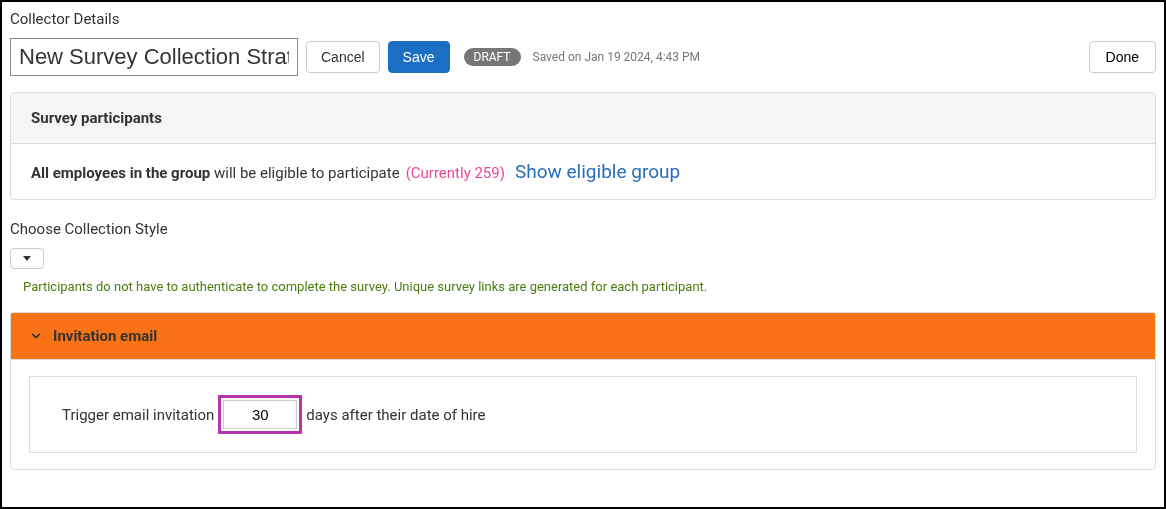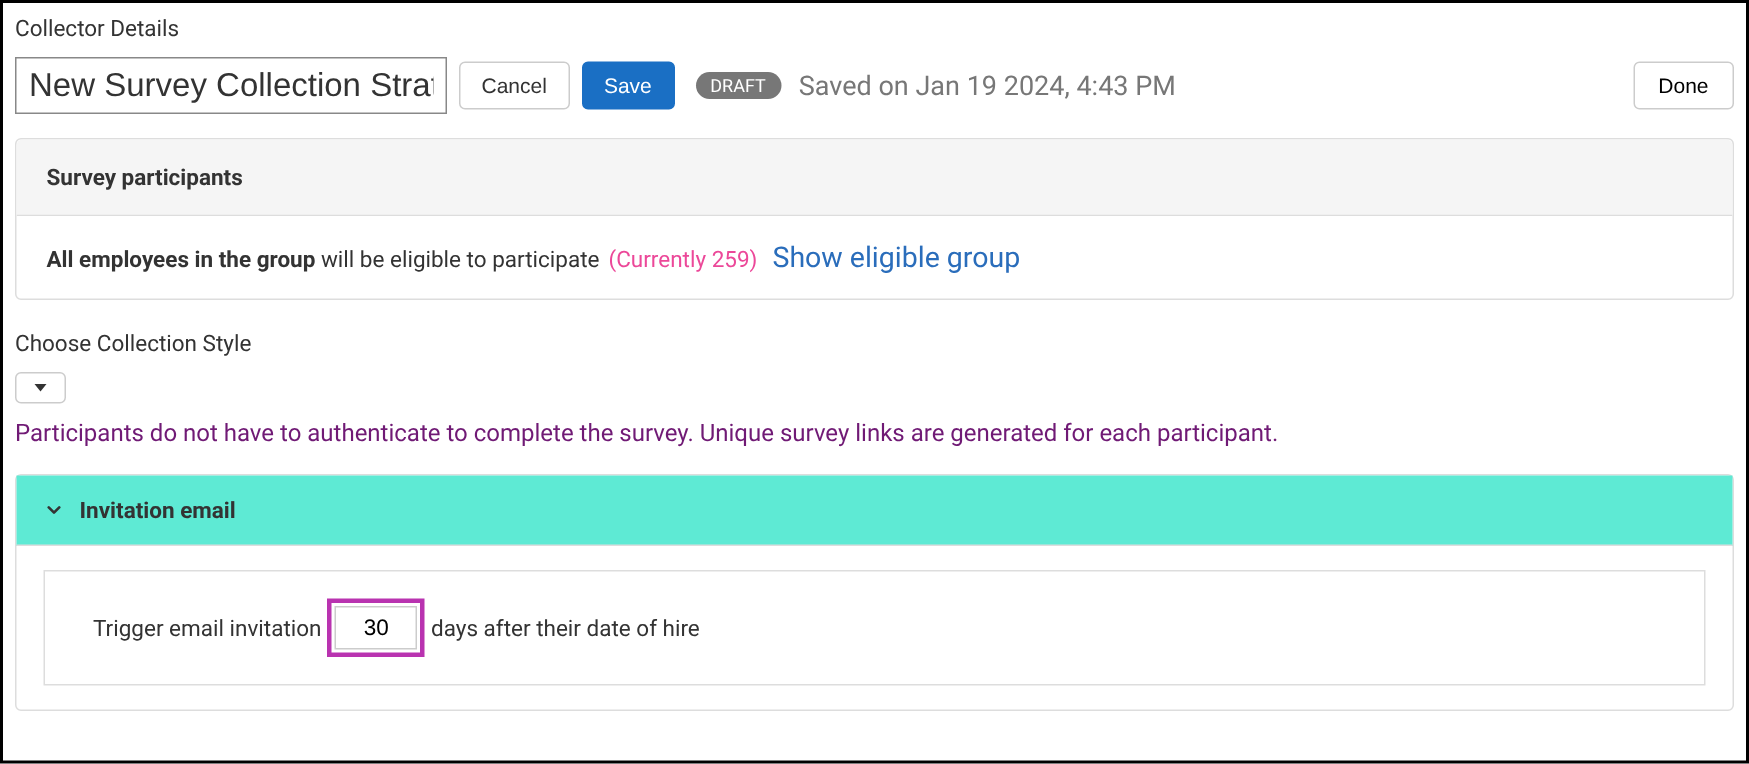"Saved on Jan 19 2024," .saved-text { font-size: 18px -> 12px }
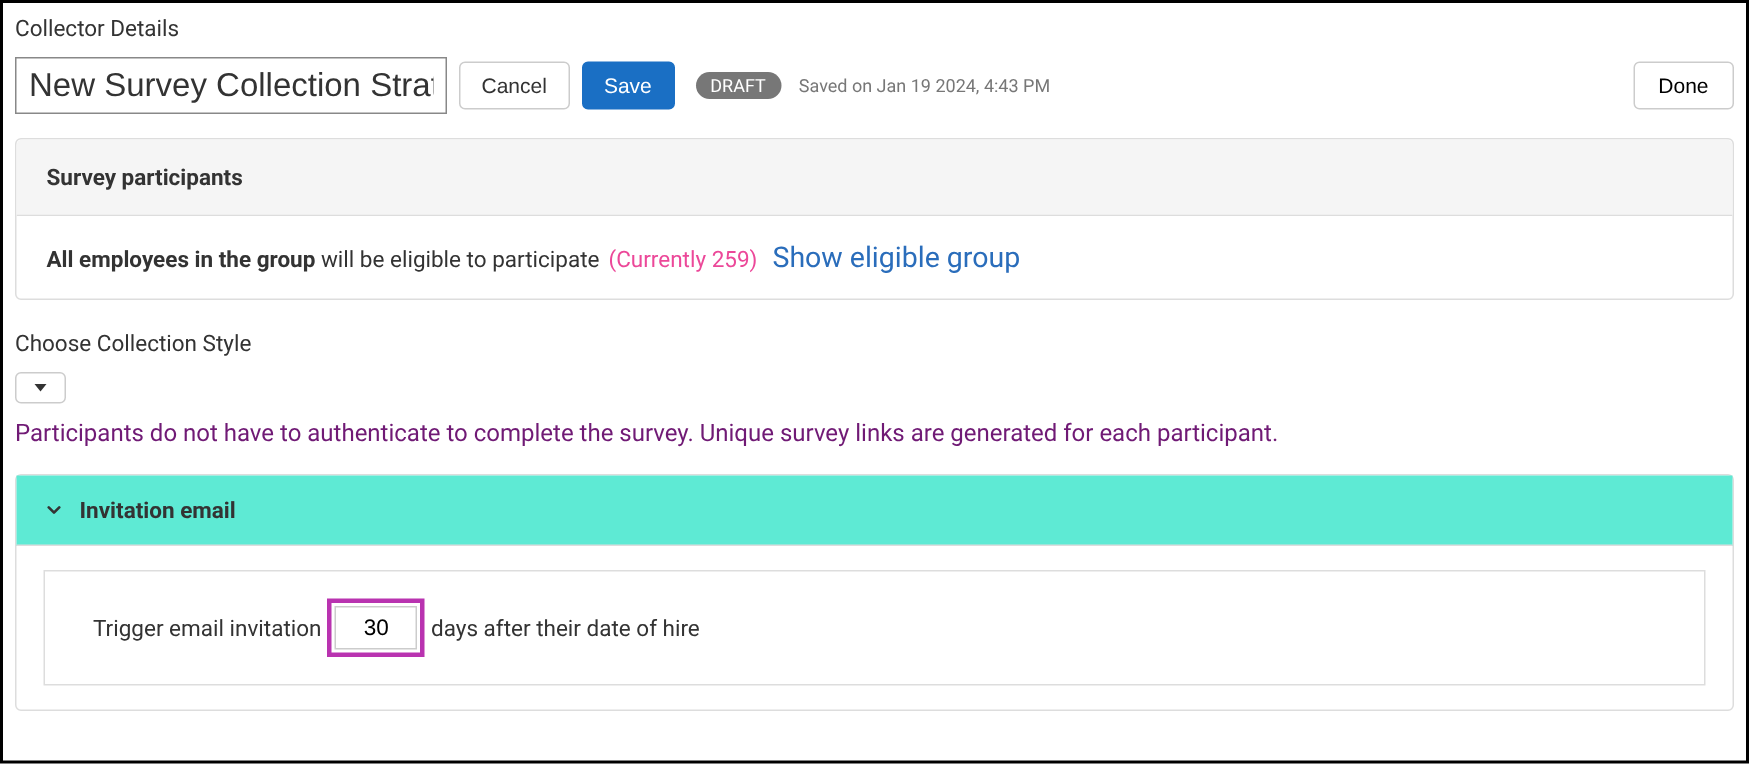"Participants do not have to" .help-text { color: #701a75 -> #4d7c0f; font-size: 16px -> 13px; margin-left: none -> 13px }
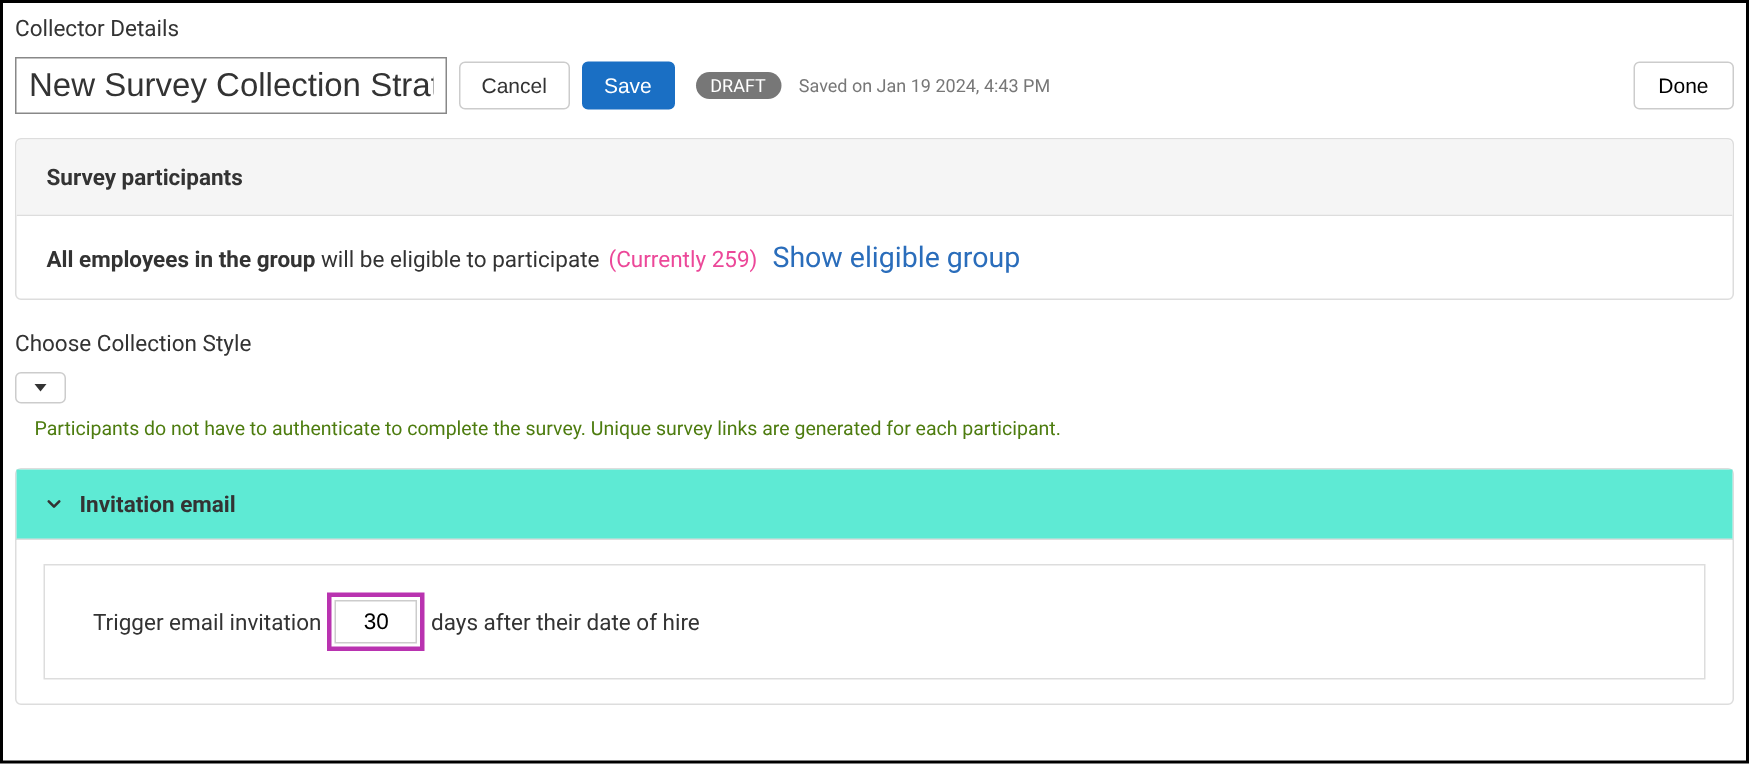"Invitation email" .accordion-header { background: #5eead4 -> #f97316 }
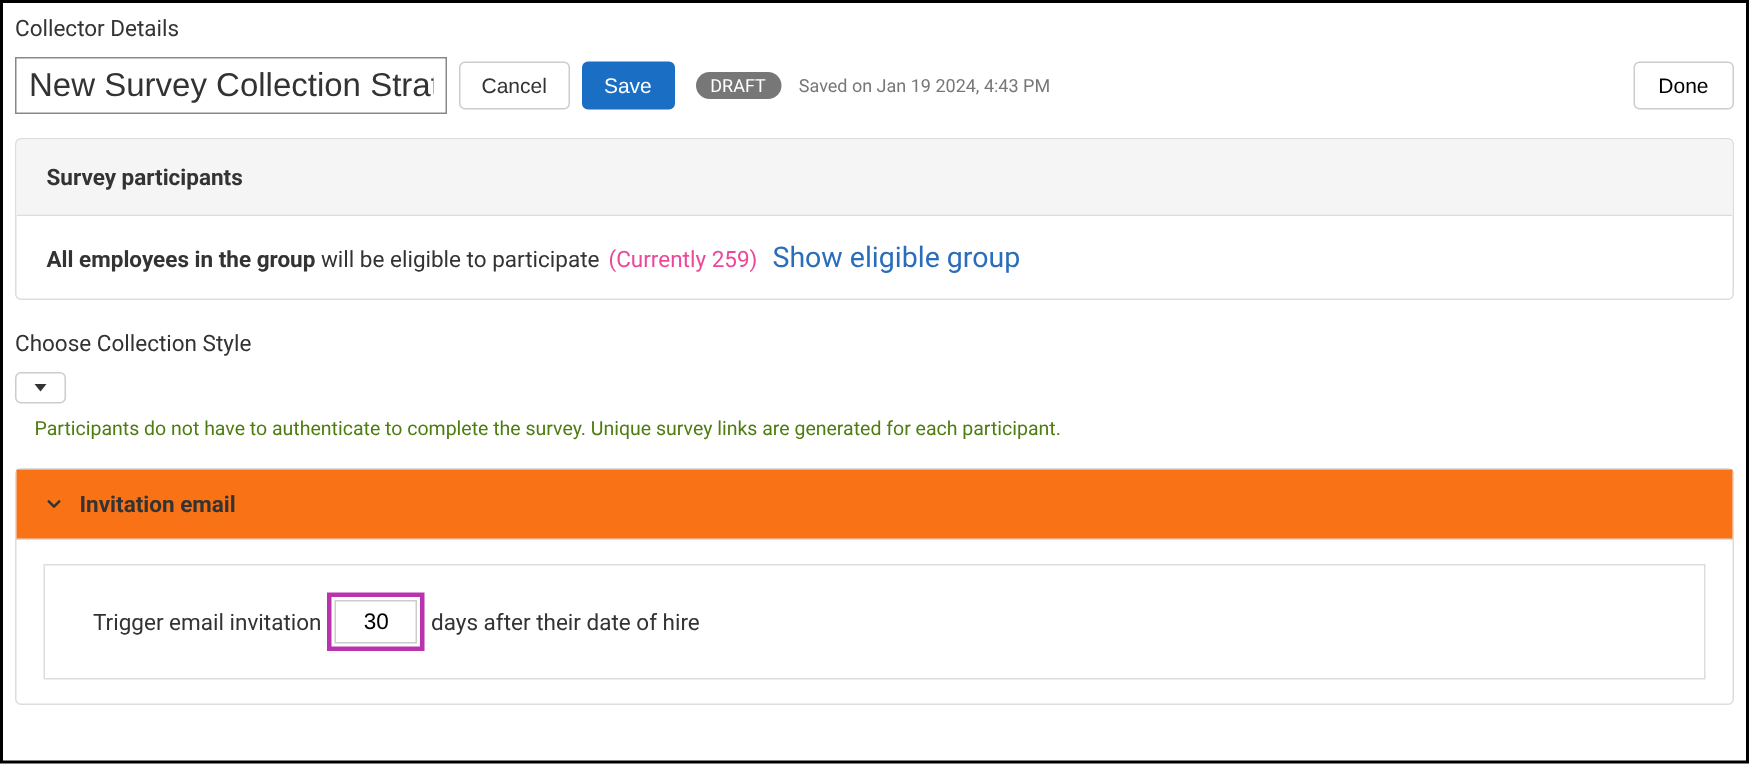"30" .days-input { width: 55px -> 74px }
